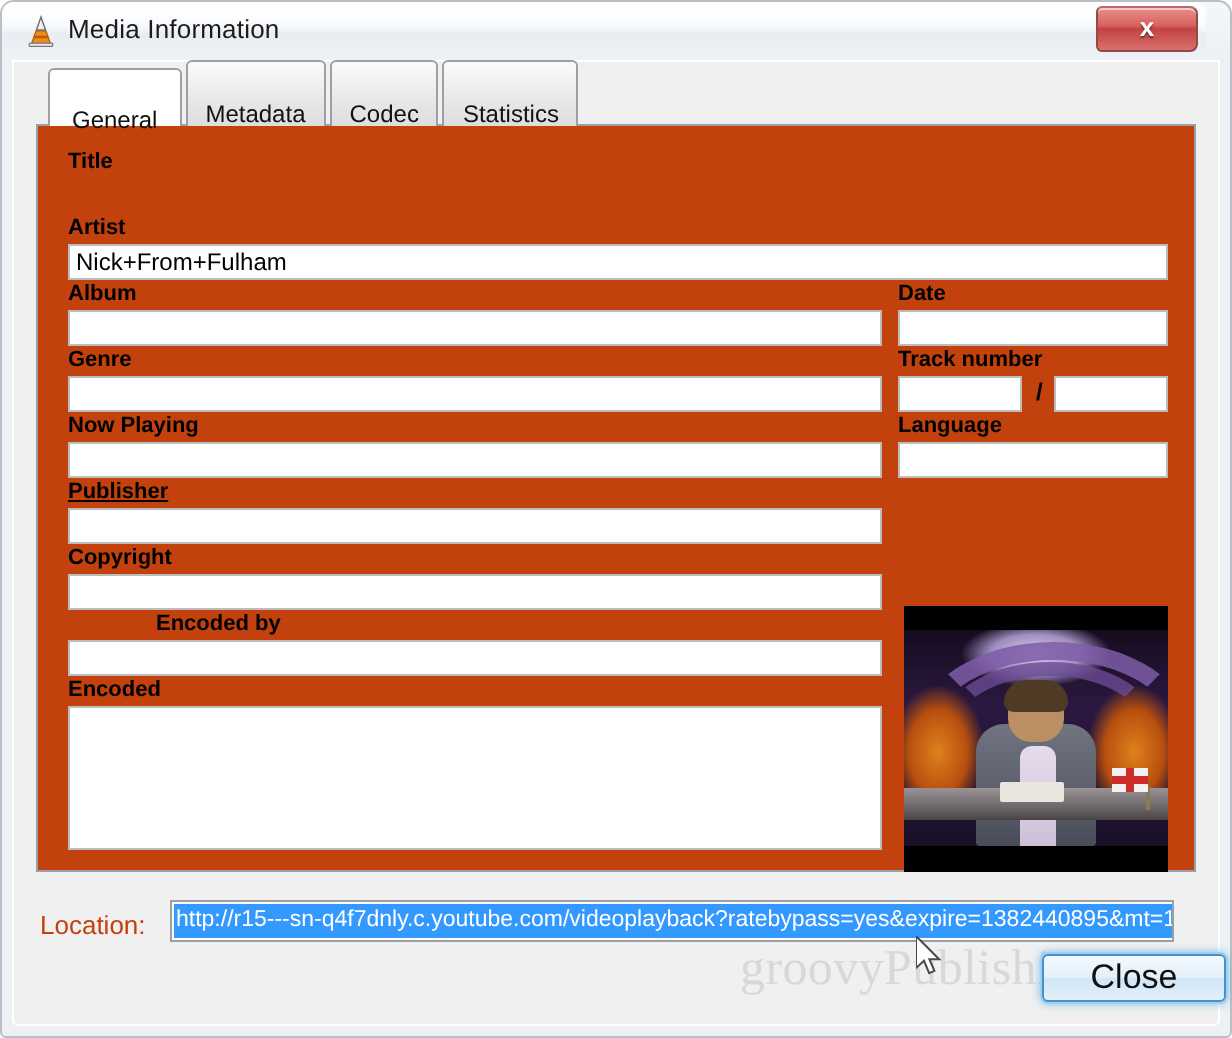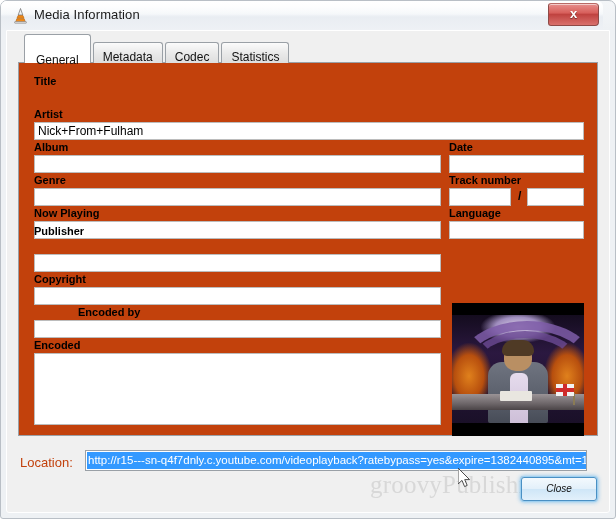"Metadata" .tab { padding: 4px 9px -> 16px 9px }
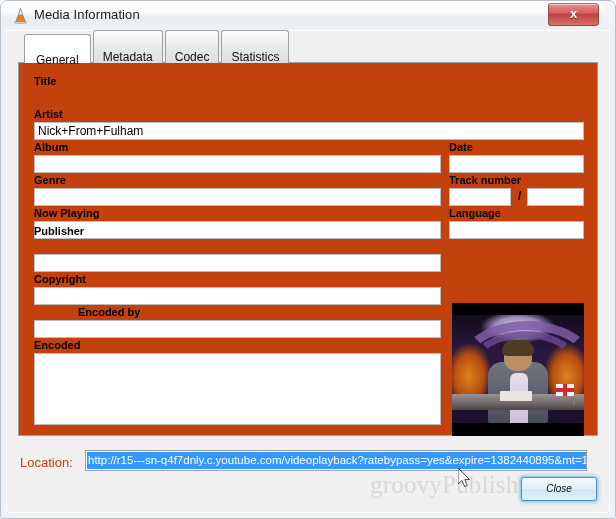"Publisher" div.flabel { text-decoration: none -> underline; top: 162px -> 177px }
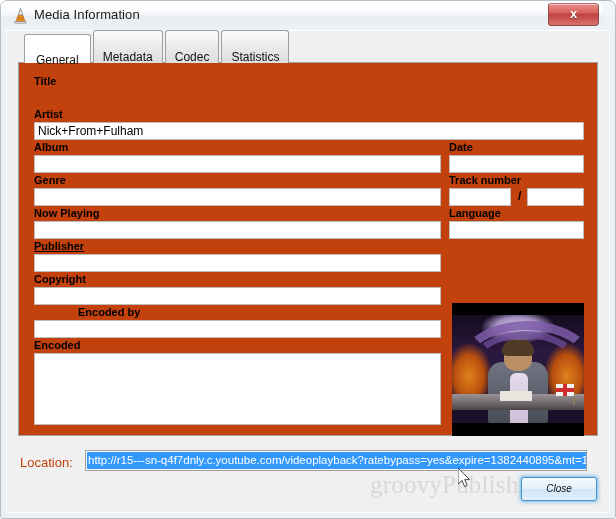"Close" #dlg-close { font-size: 10px -> 17px; font-style: italic -> none; width: 76px -> 92px }
